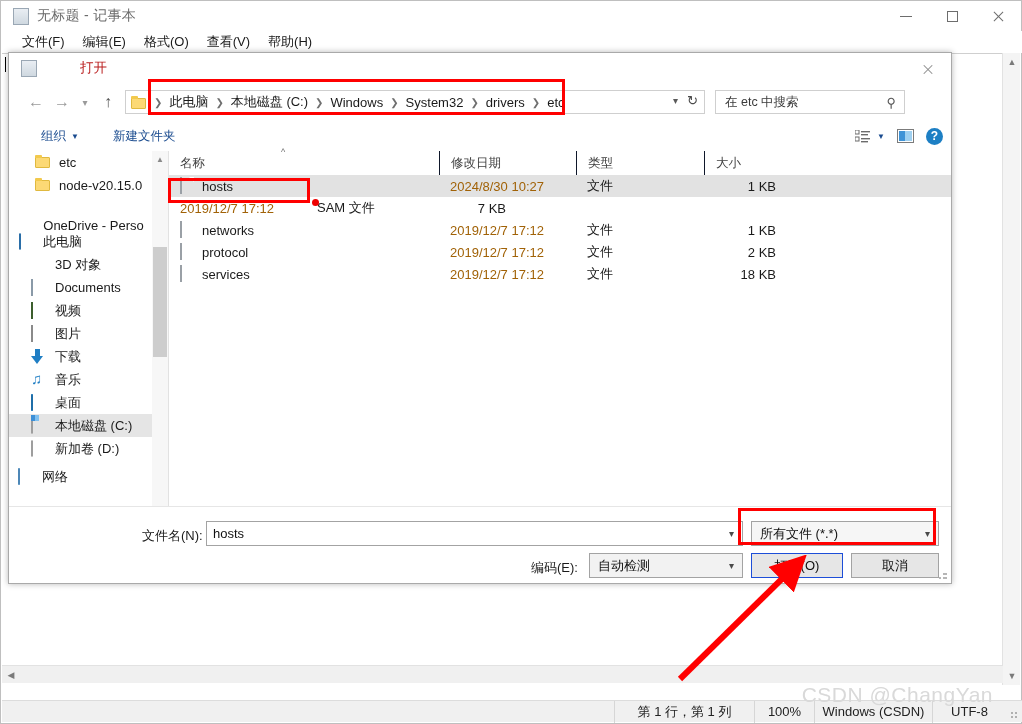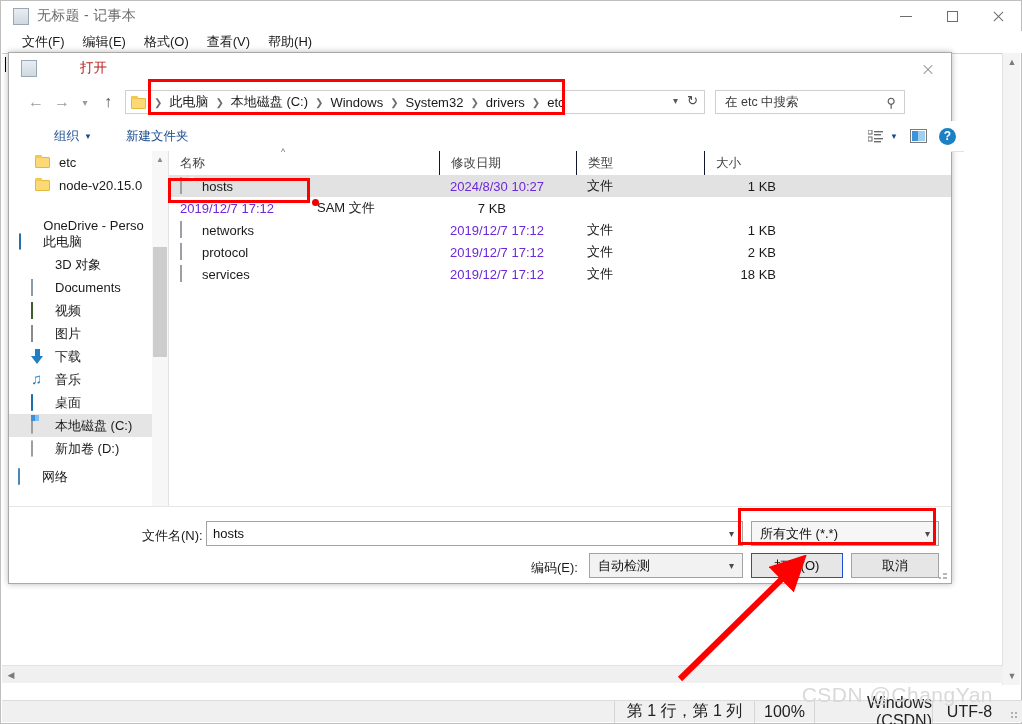"组织" .cmdbar { left: 13px -> 0 }
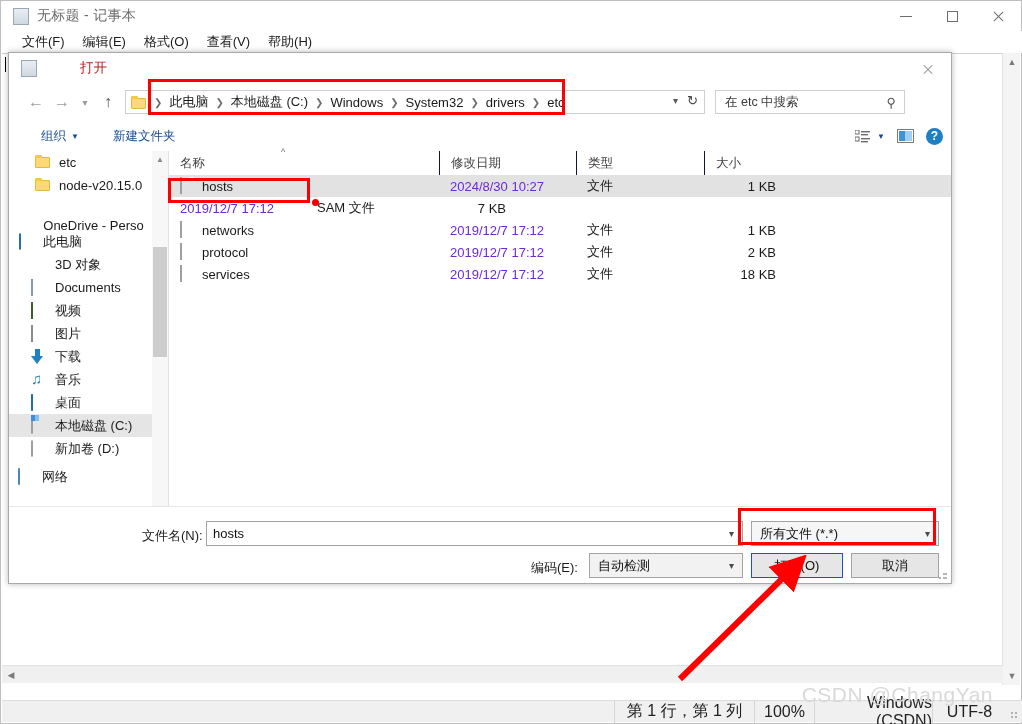"2024/8/30 10:27" .cell.date { color: #6d28d9 -> #a16207 }
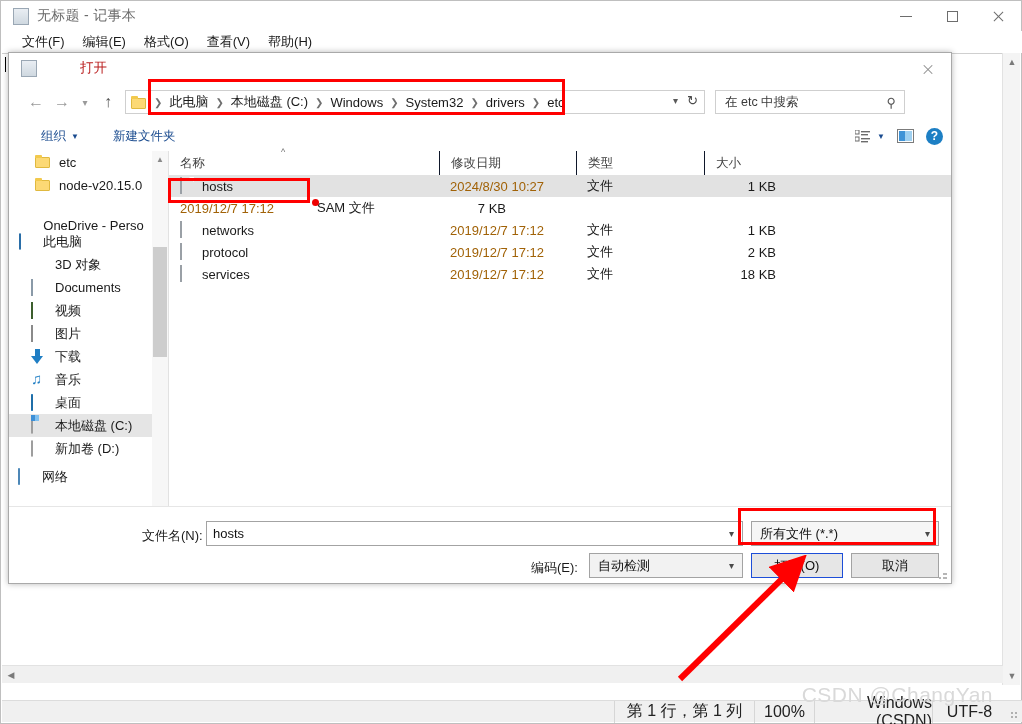"第 1 行，第 1 列" .np-status { font-size: 16px -> 13px; text-align: right -> none }
